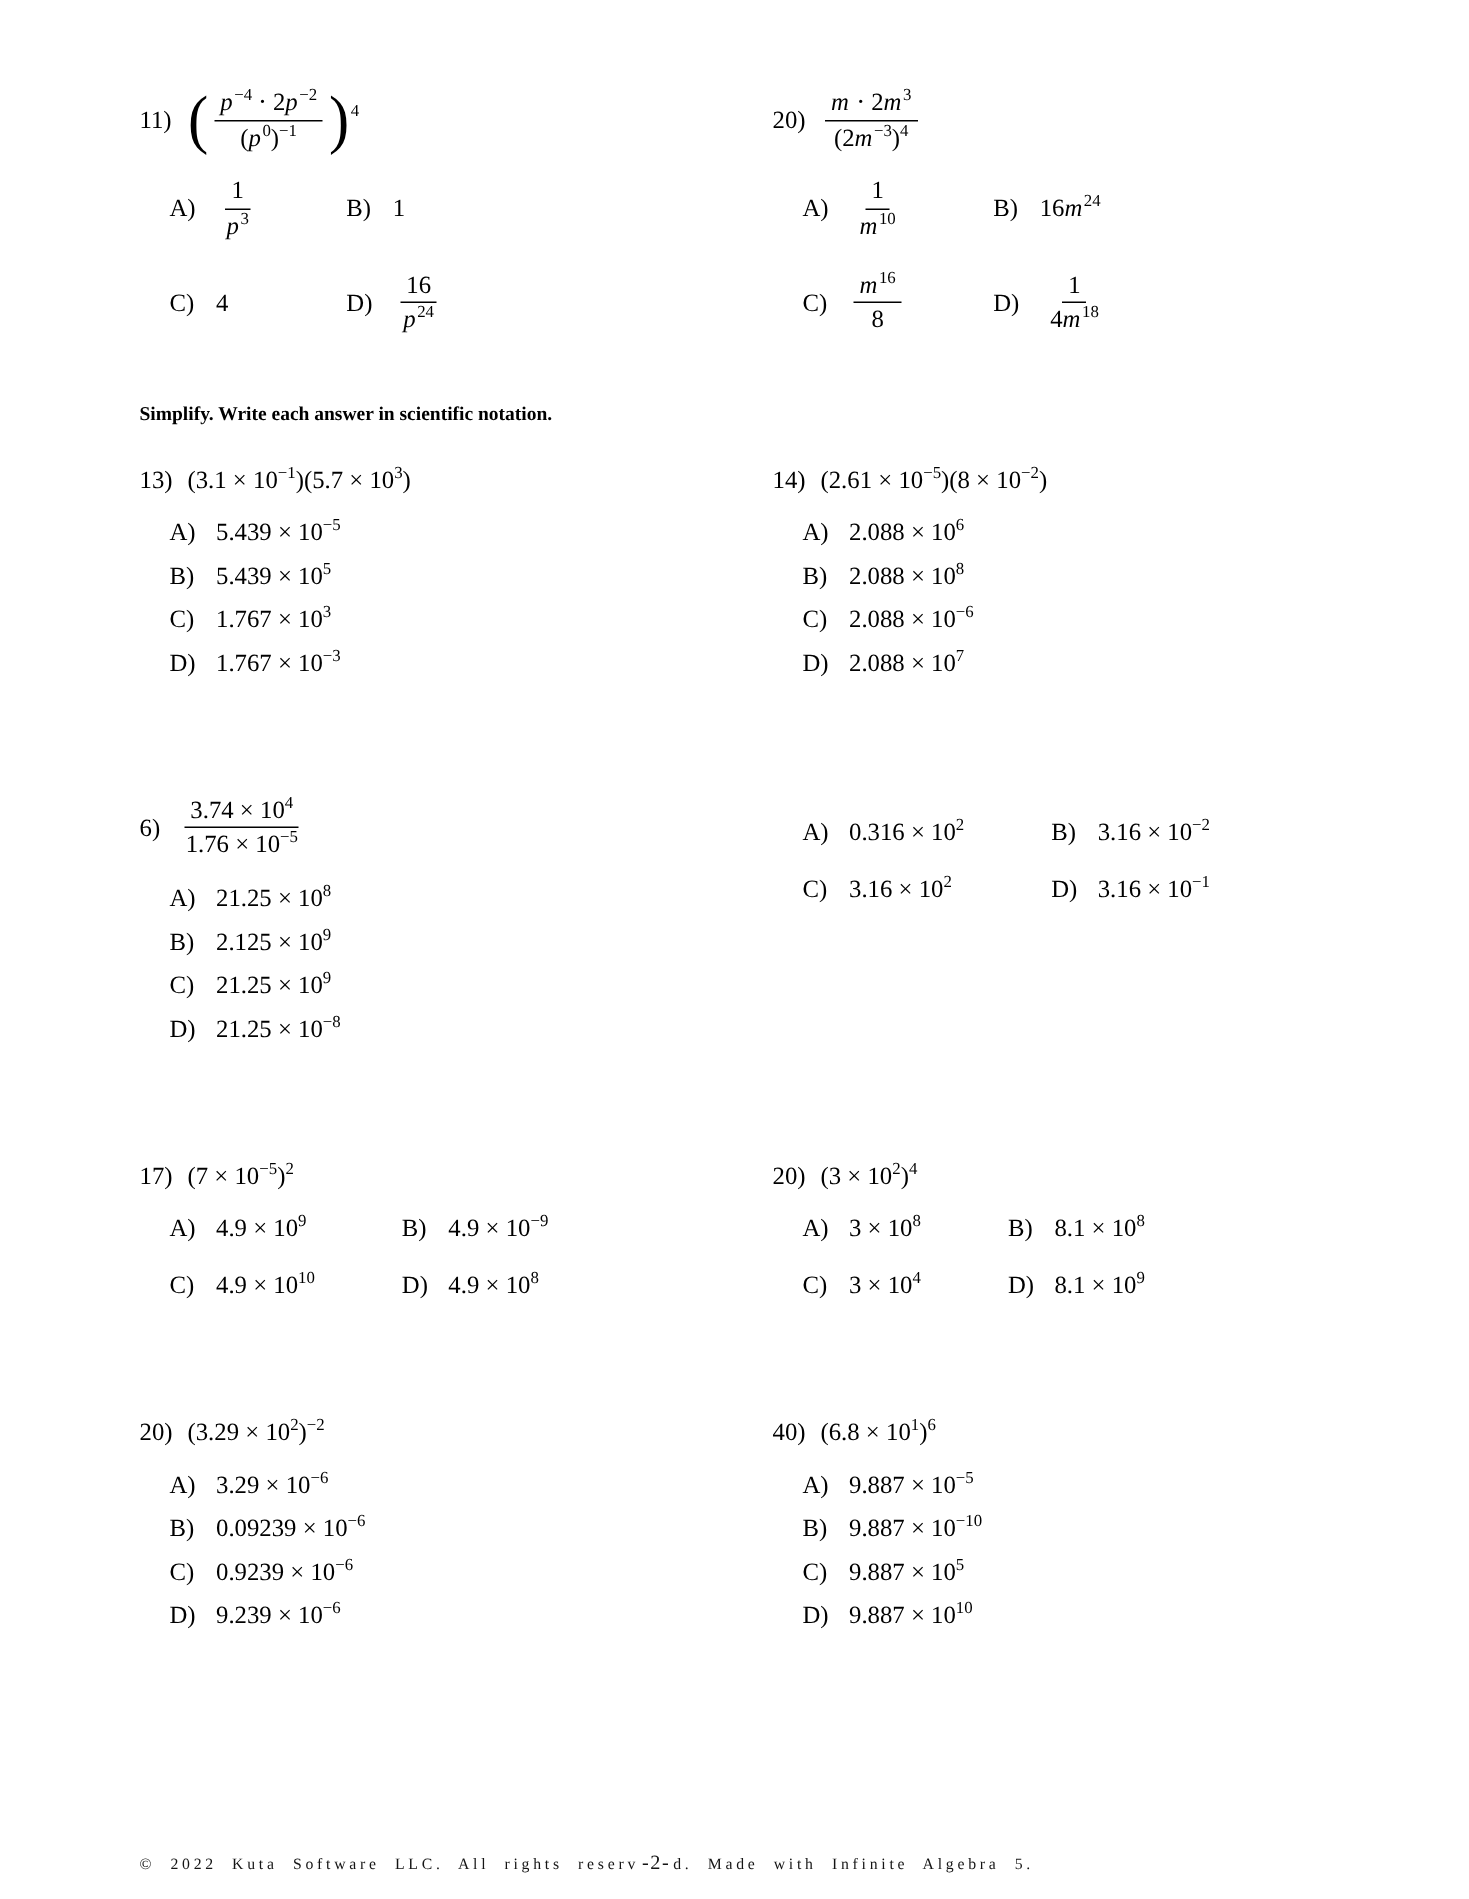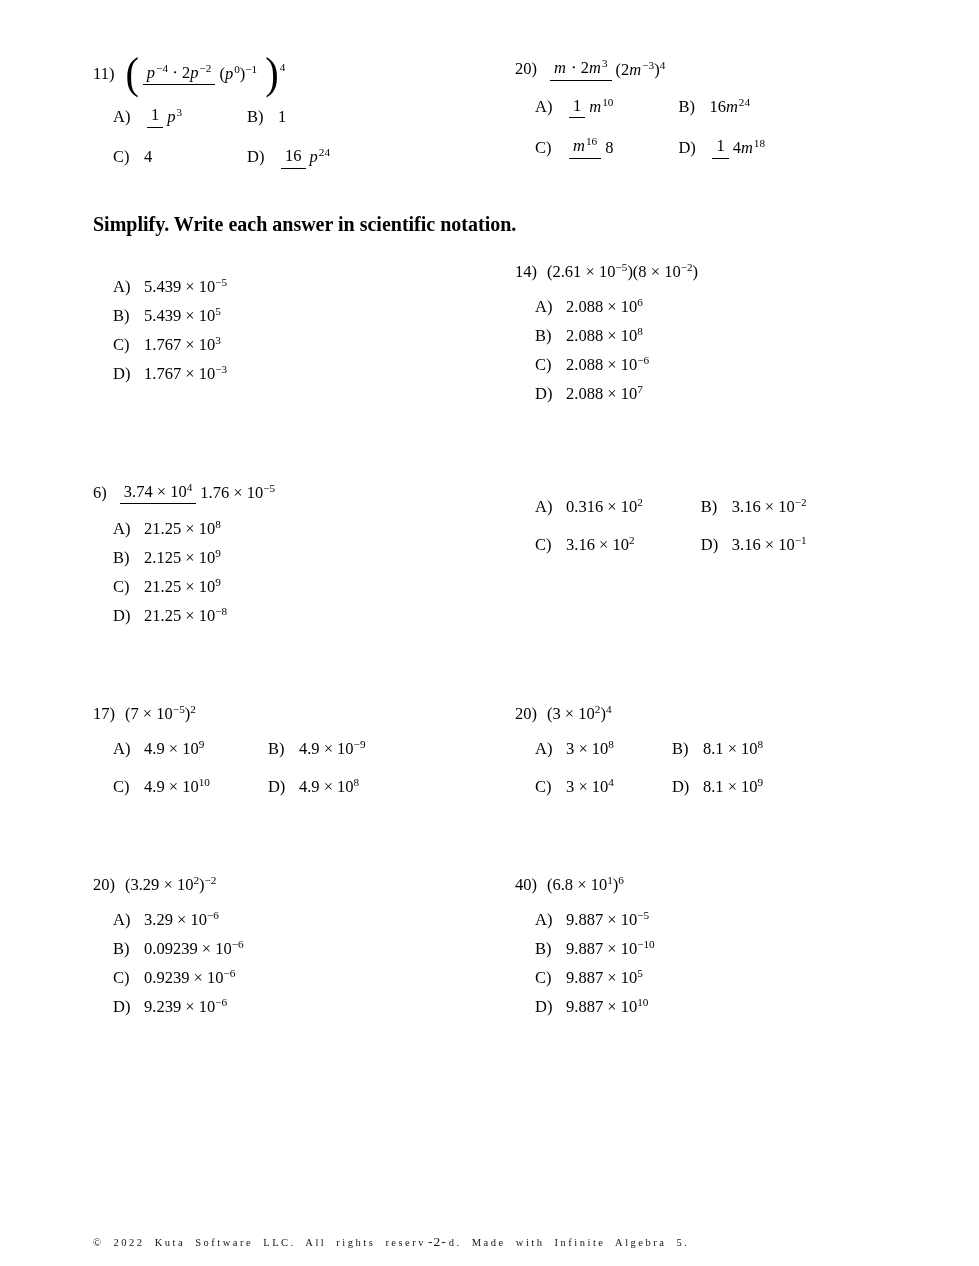"p−4 ⋅ 2p−2" .mfrac { flex-direction: row -> column }
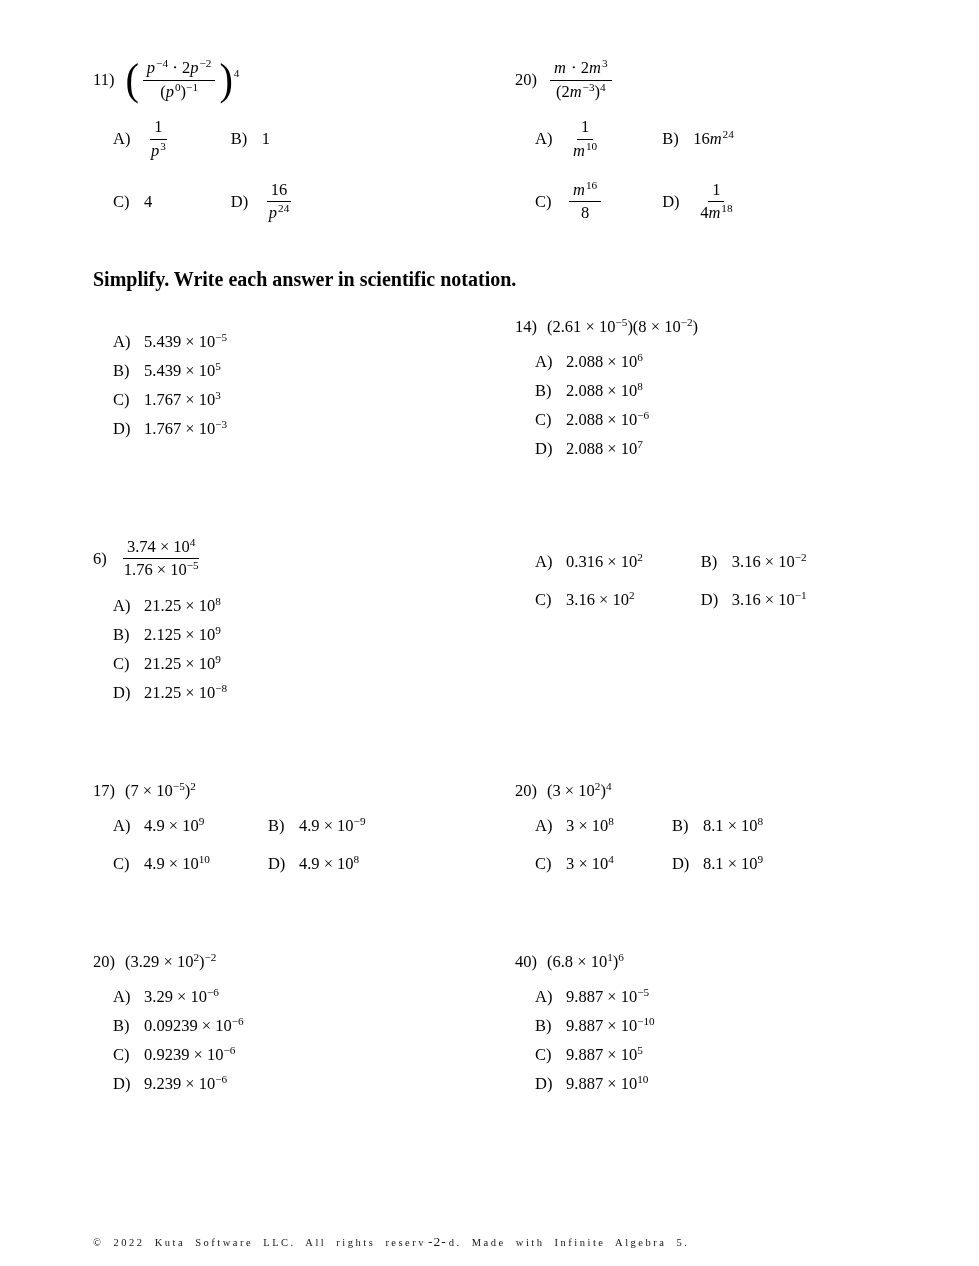"Simplify. Write each answer in" .section-heading { font-size: 20px -> 13px }
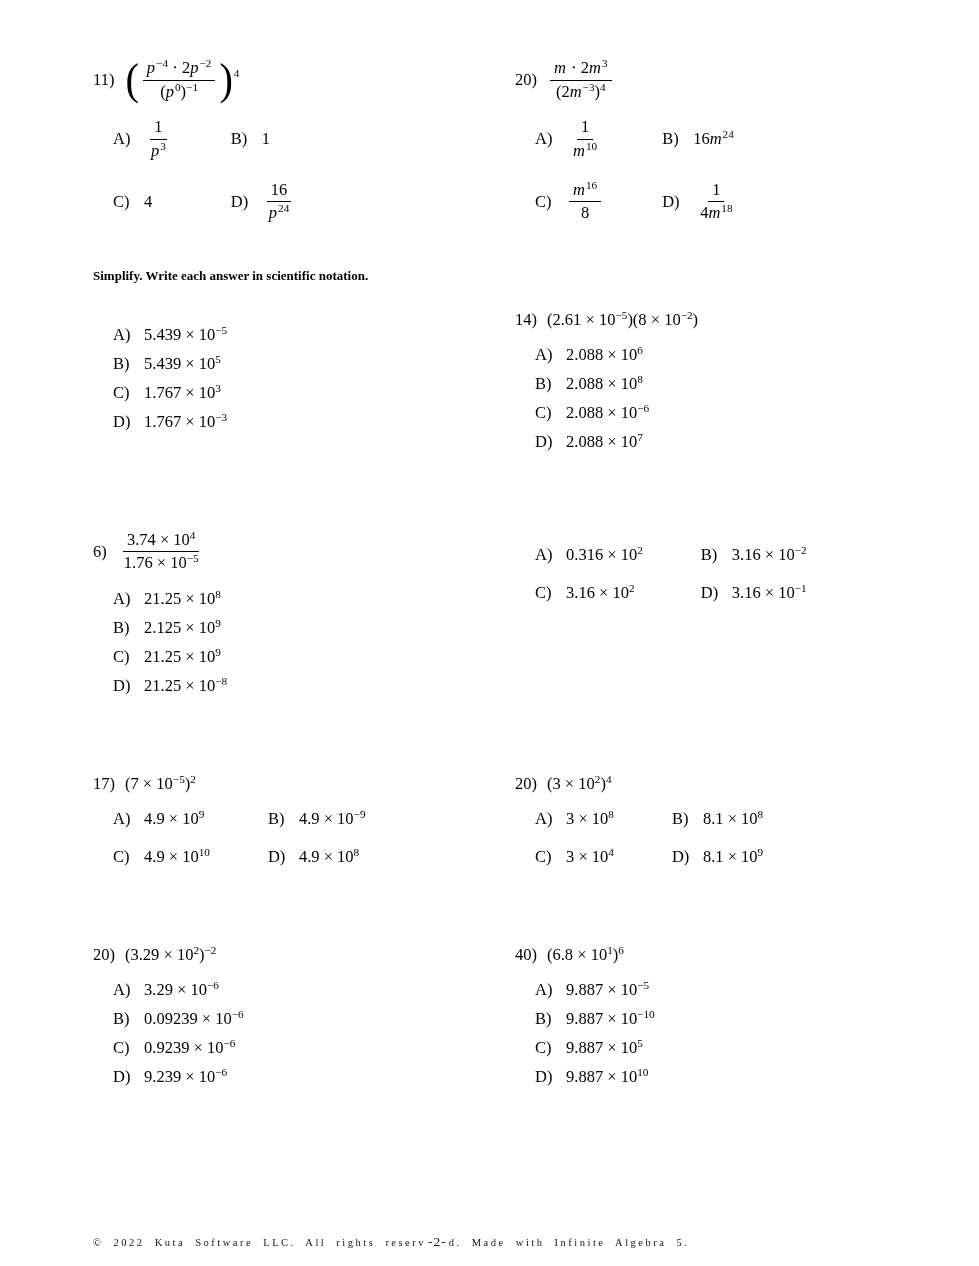"13)" div.prob-head { html: none -> <div> <span>13)</span> <span>(3.1 × 10<sup>−1</sup>)(5.7 × 10<sup>3</sup>)</span> </div> }
